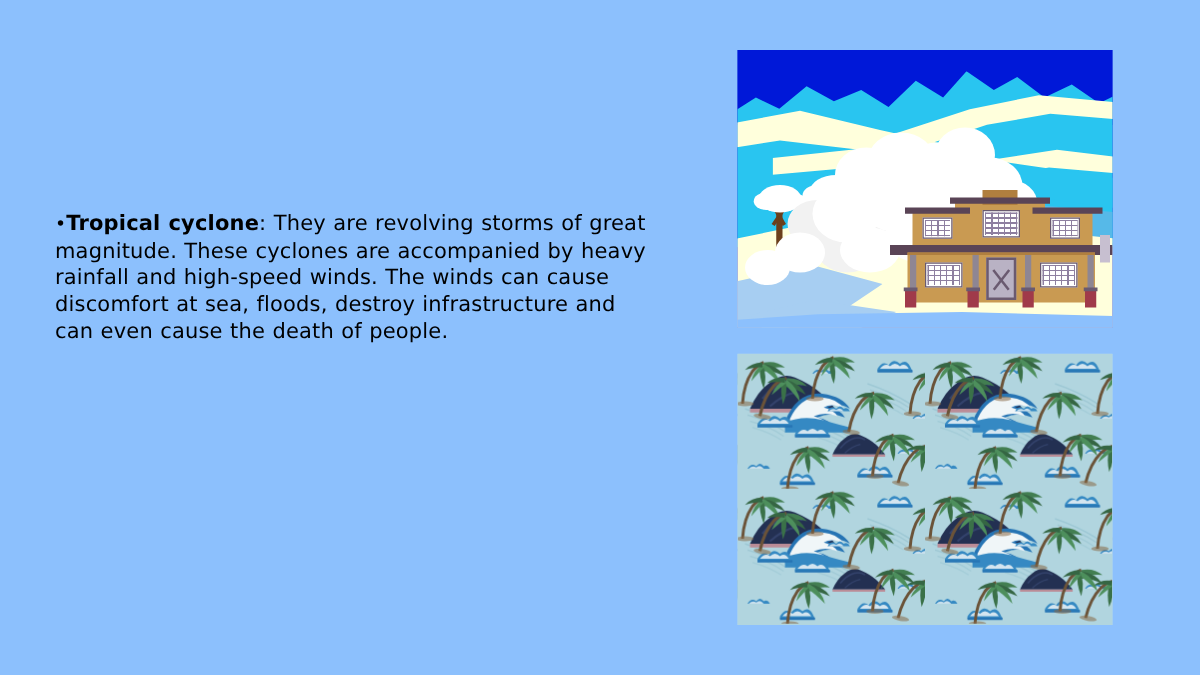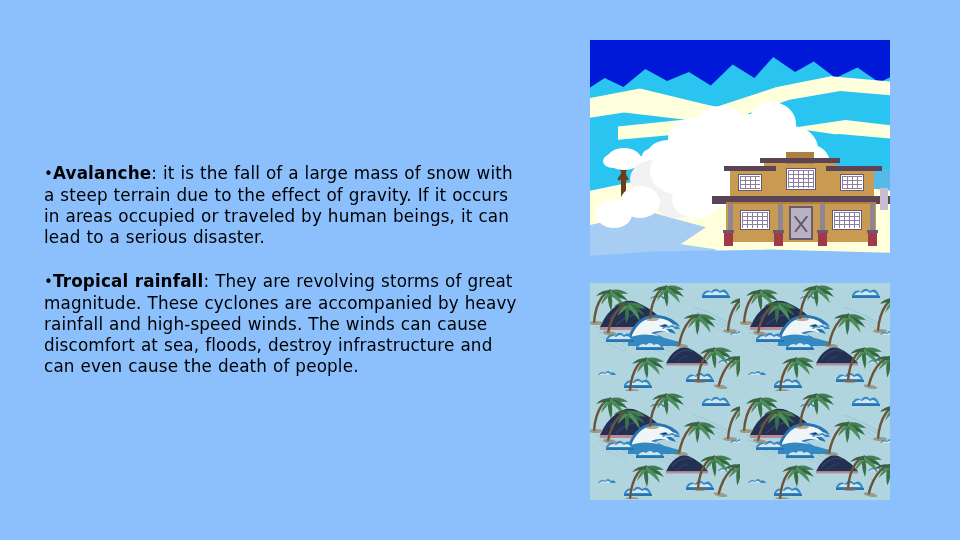"•Avalanche: it is the fall" p.para { html: <p><span>•</span><b>Avalanche</b><span>: </span><span>it is the fall of a large mass of snow with a steep terrain due to the effect of gravity. If it occurs in areas occupied or traveled by human beings, it can lead to a serious disaster.</span></p> -> none }
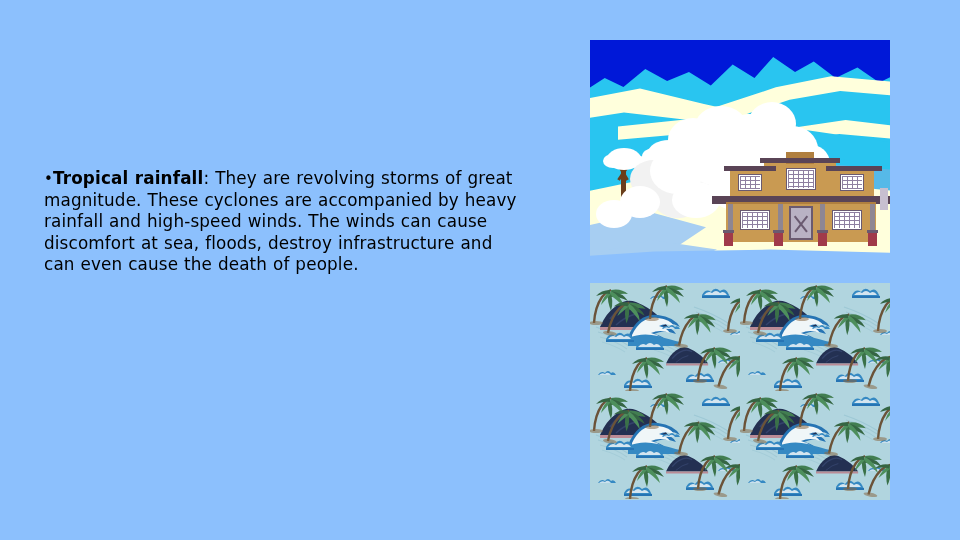"Tropical rainfall" b { text: rainfall -> cyclone }
